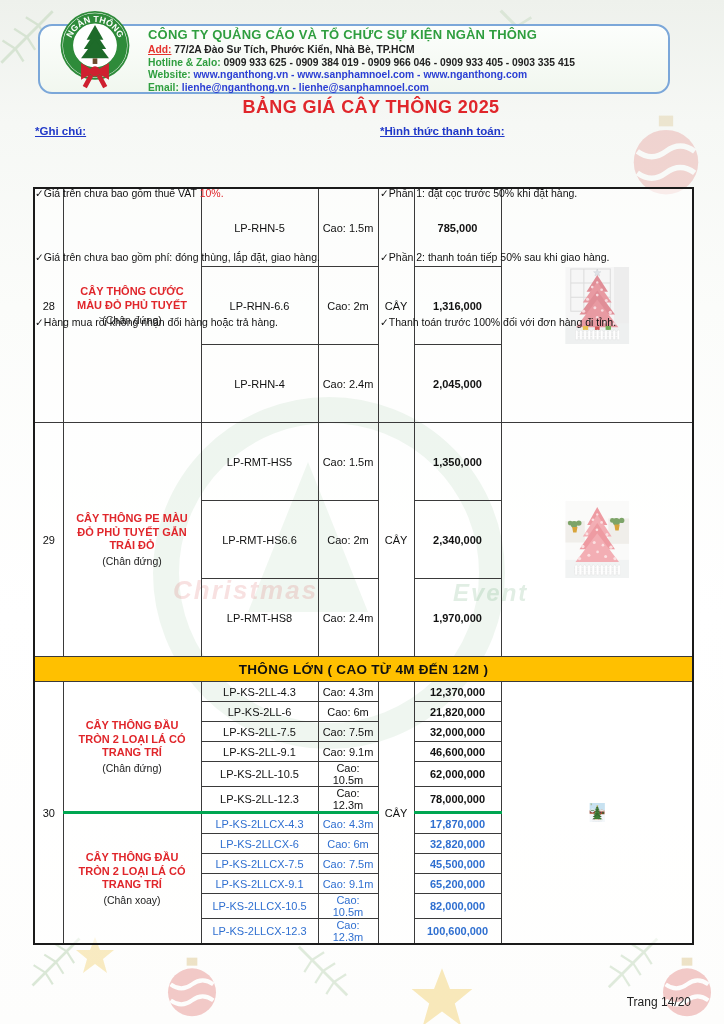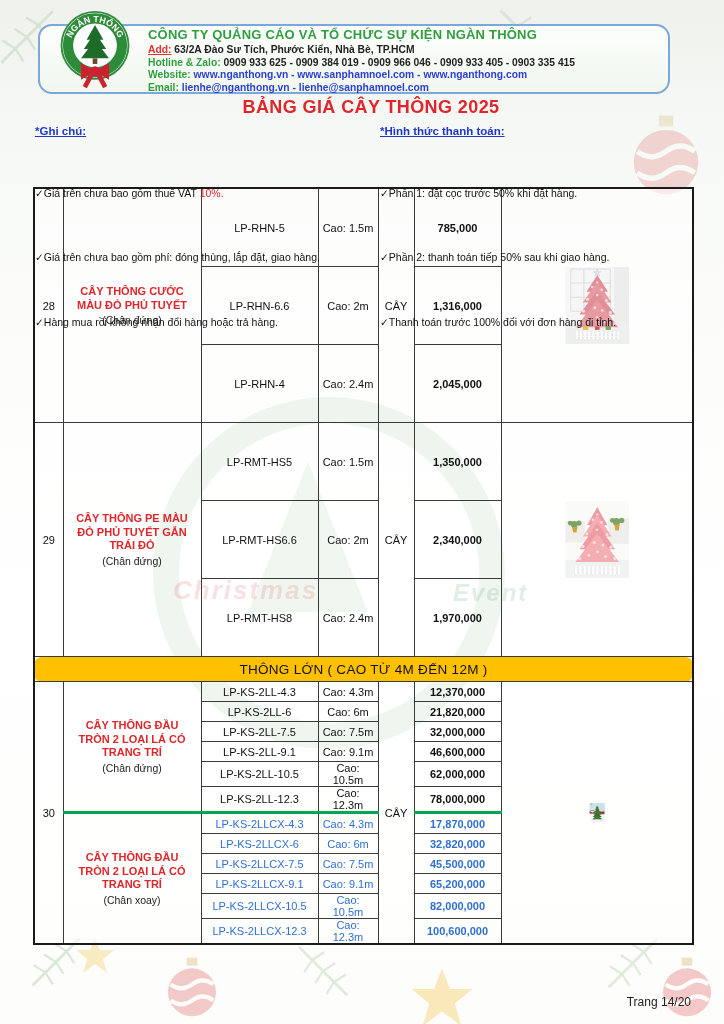"63/2A Đào Sư Tích, Phước" span { text: 63/2A -> 77/2A }
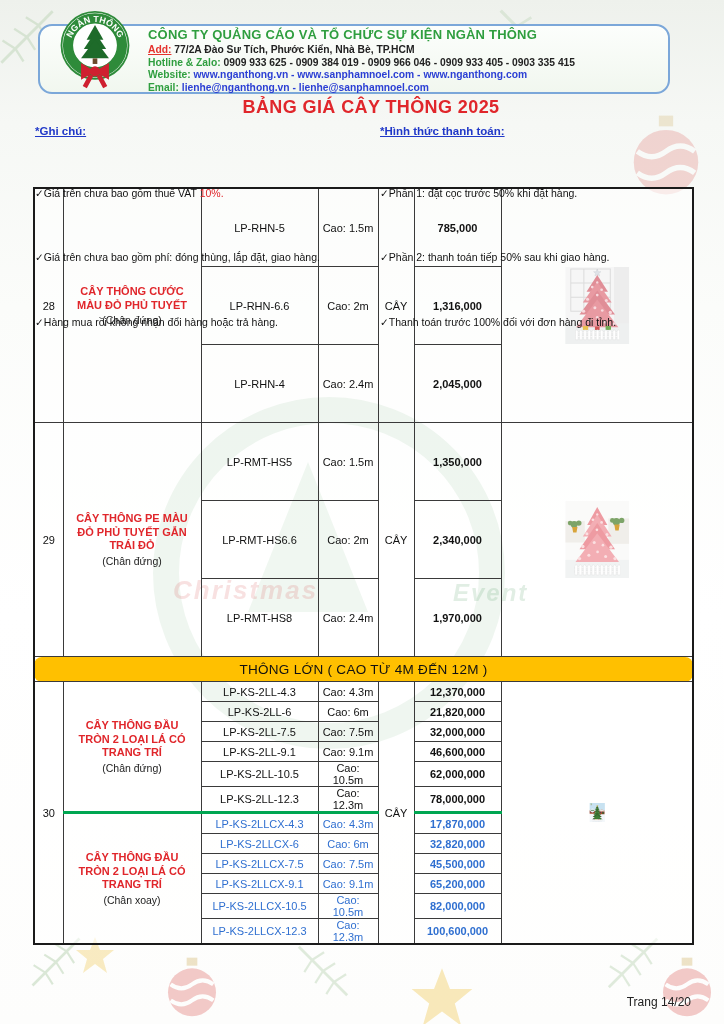"THÔNG LỚN ( CAO TỪ" td.banner { border-radius: 8px -> none; font-weight: normal -> bold }
